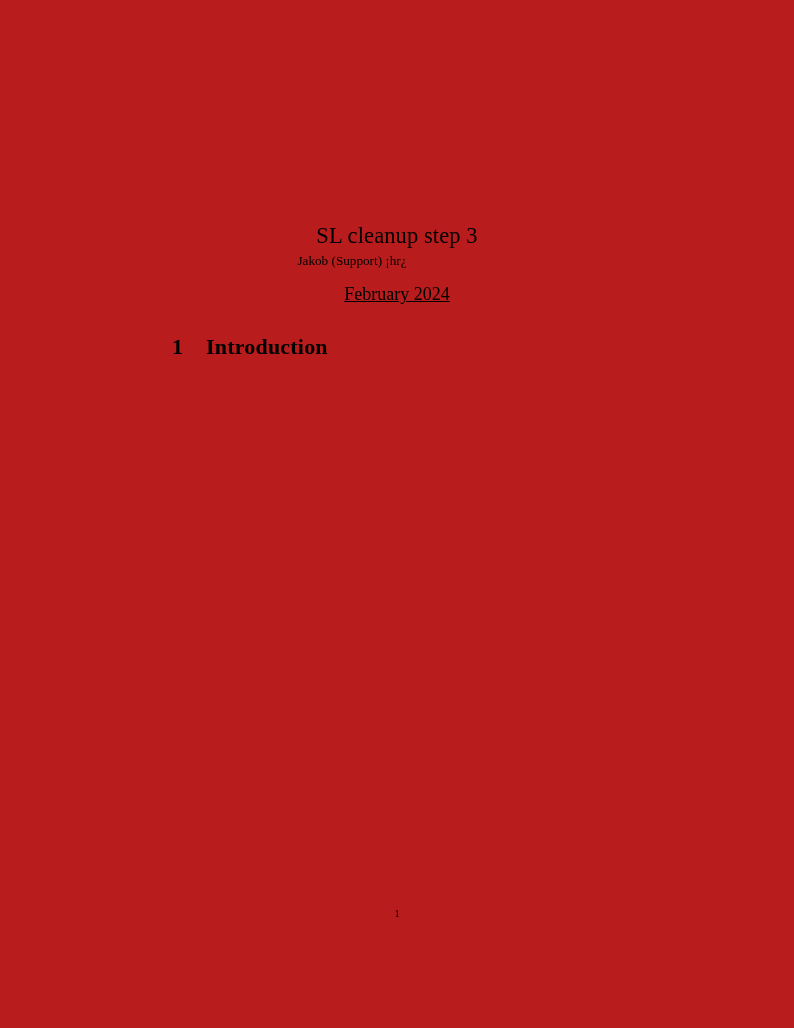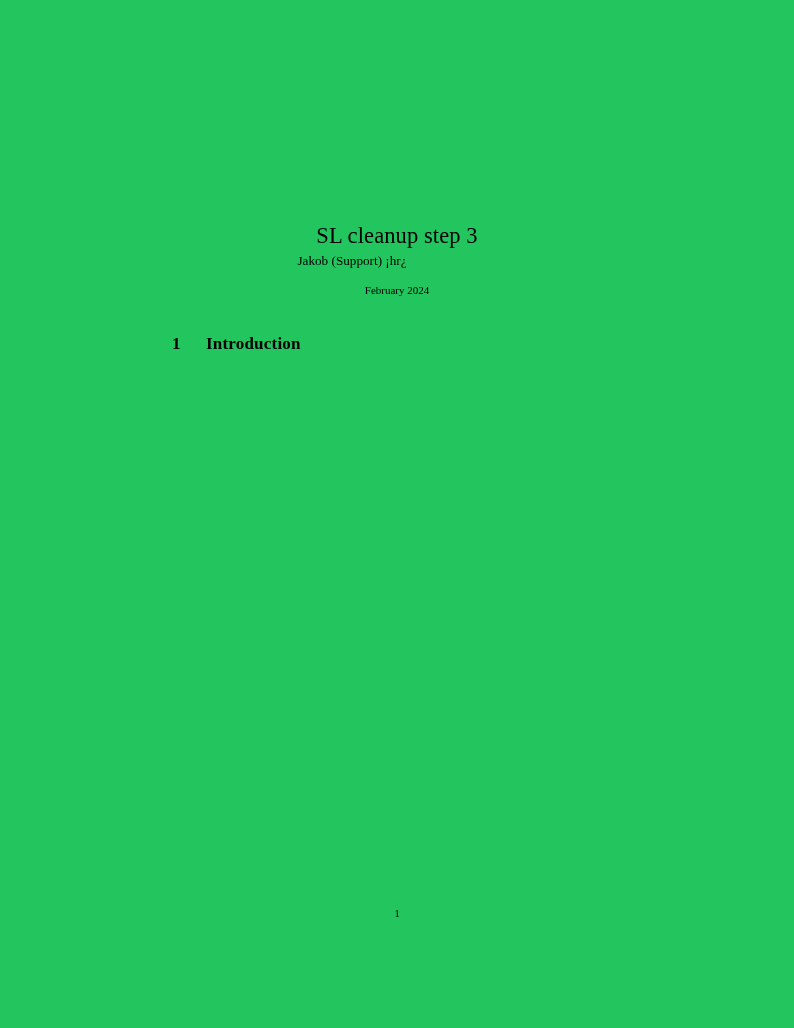"SL cleanup step 3" .page { background: #22c55e -> #b91c1c }
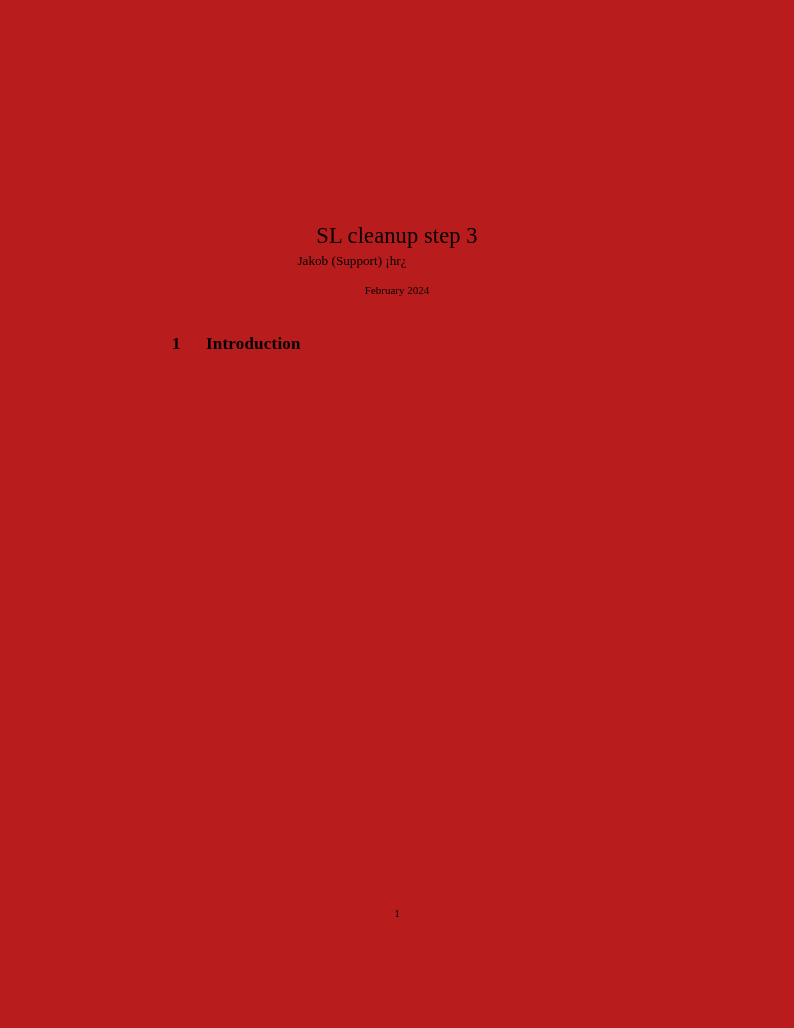"February 2024" .doc-date { font-size: 11px -> 18px; text-decoration: none -> underline }
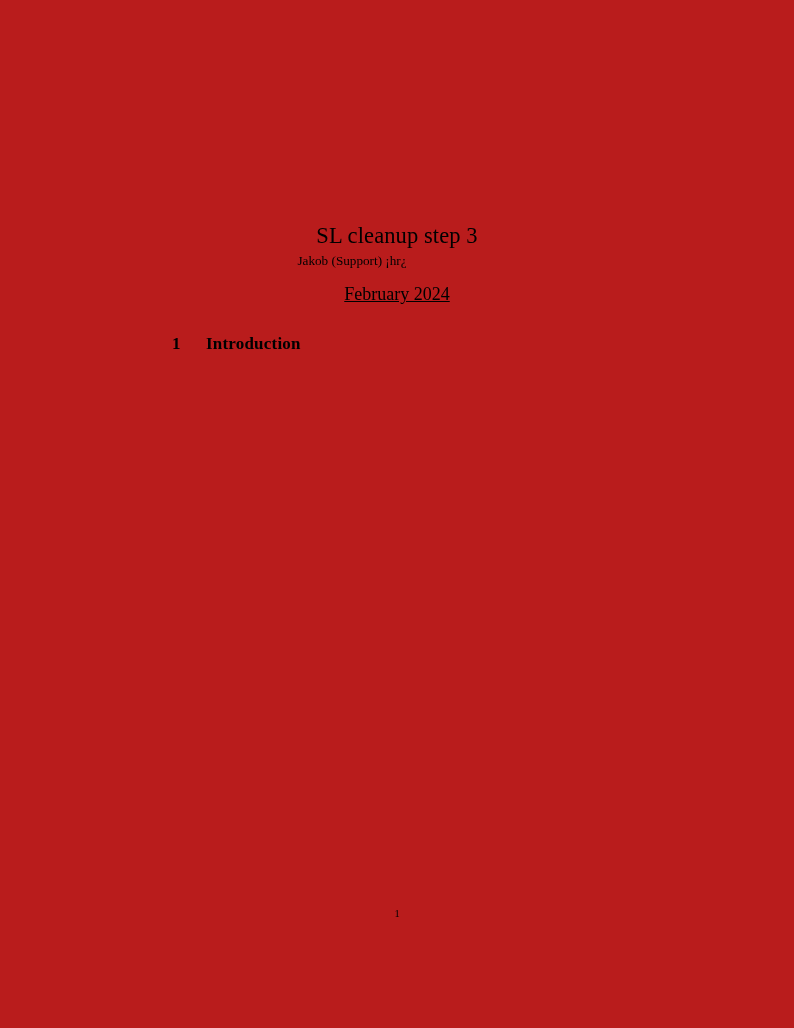"1 Introduction" .section-heading { font-size: 17px -> 22px }
